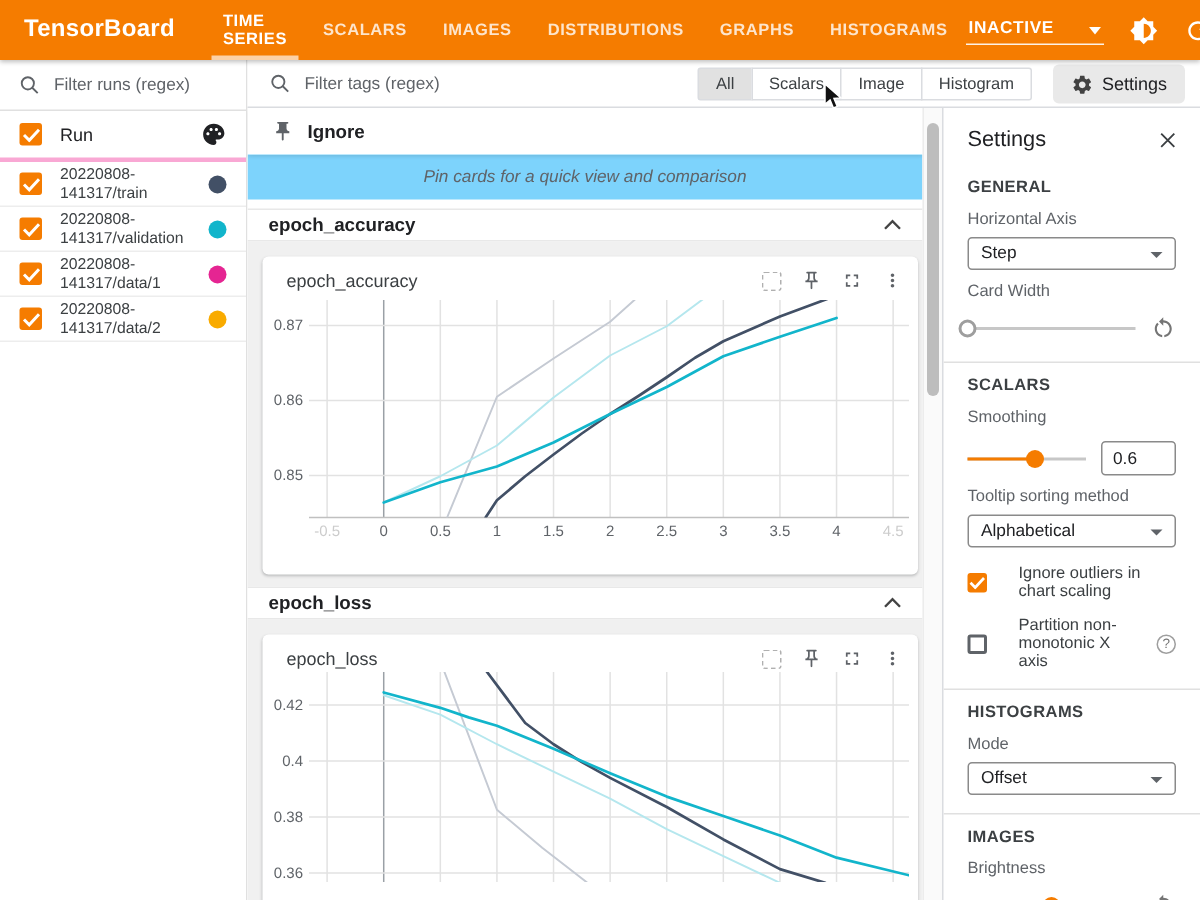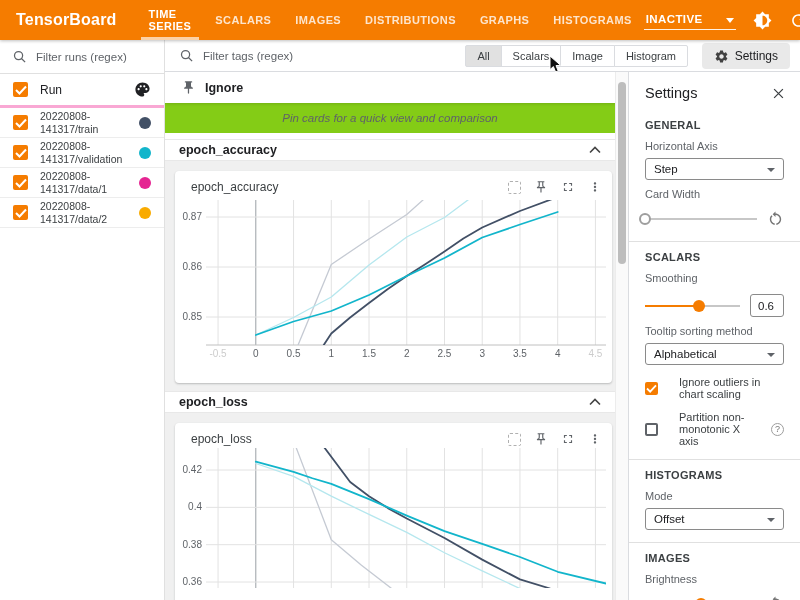"Pin cards for a quick" .pin-empty { background: #84cc16 -> #7dd3fc }
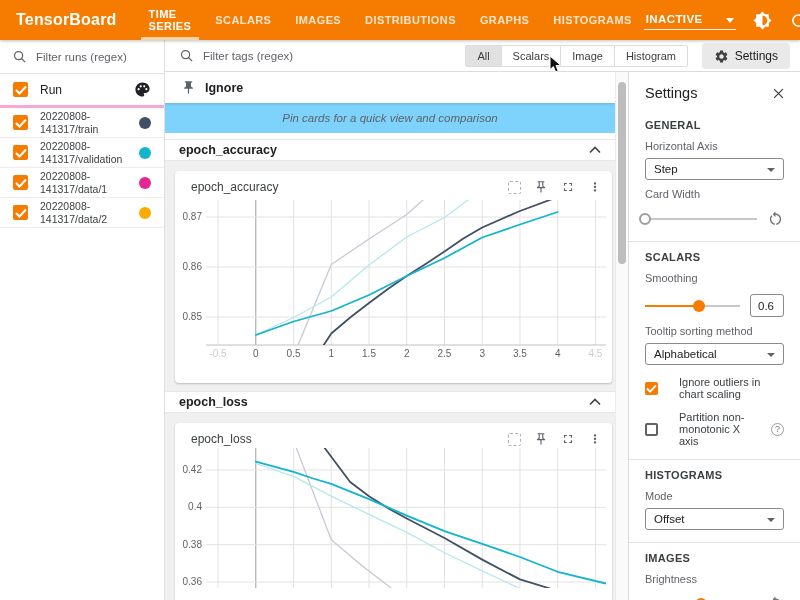"0.6" .num-input { width: 34px -> 50px }
